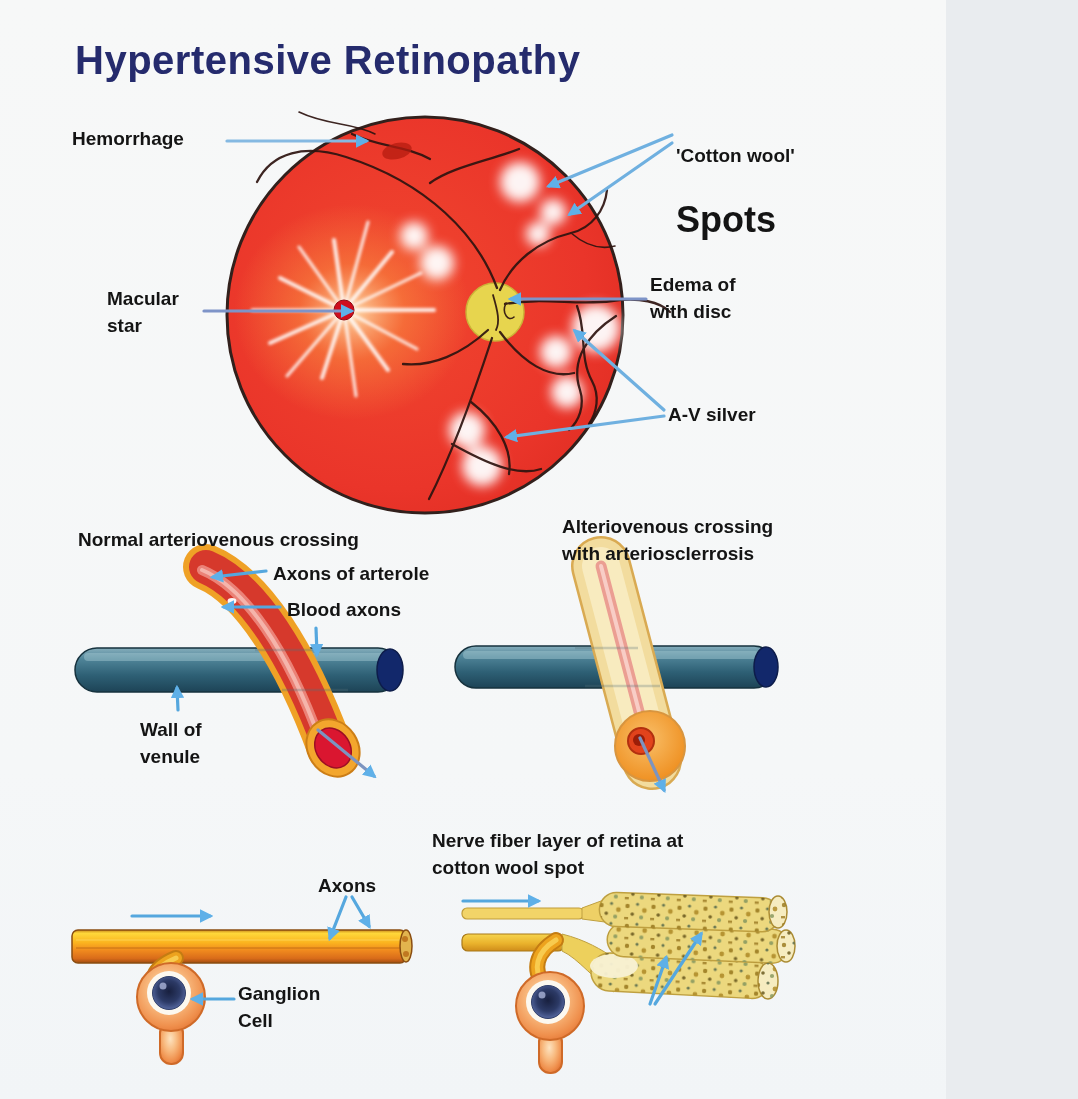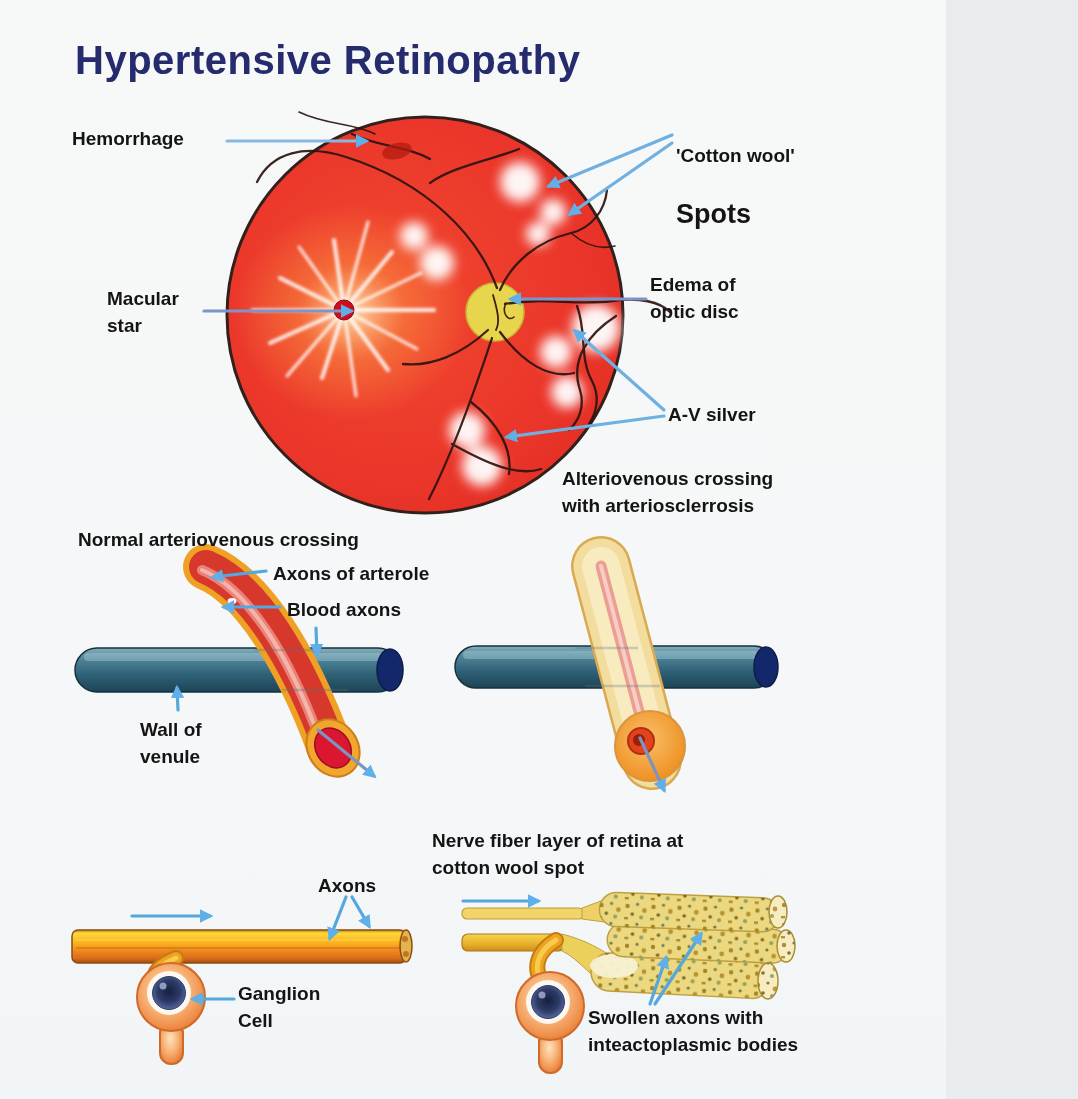"Spots" .lbl-big { font-size: 27px -> 36px }
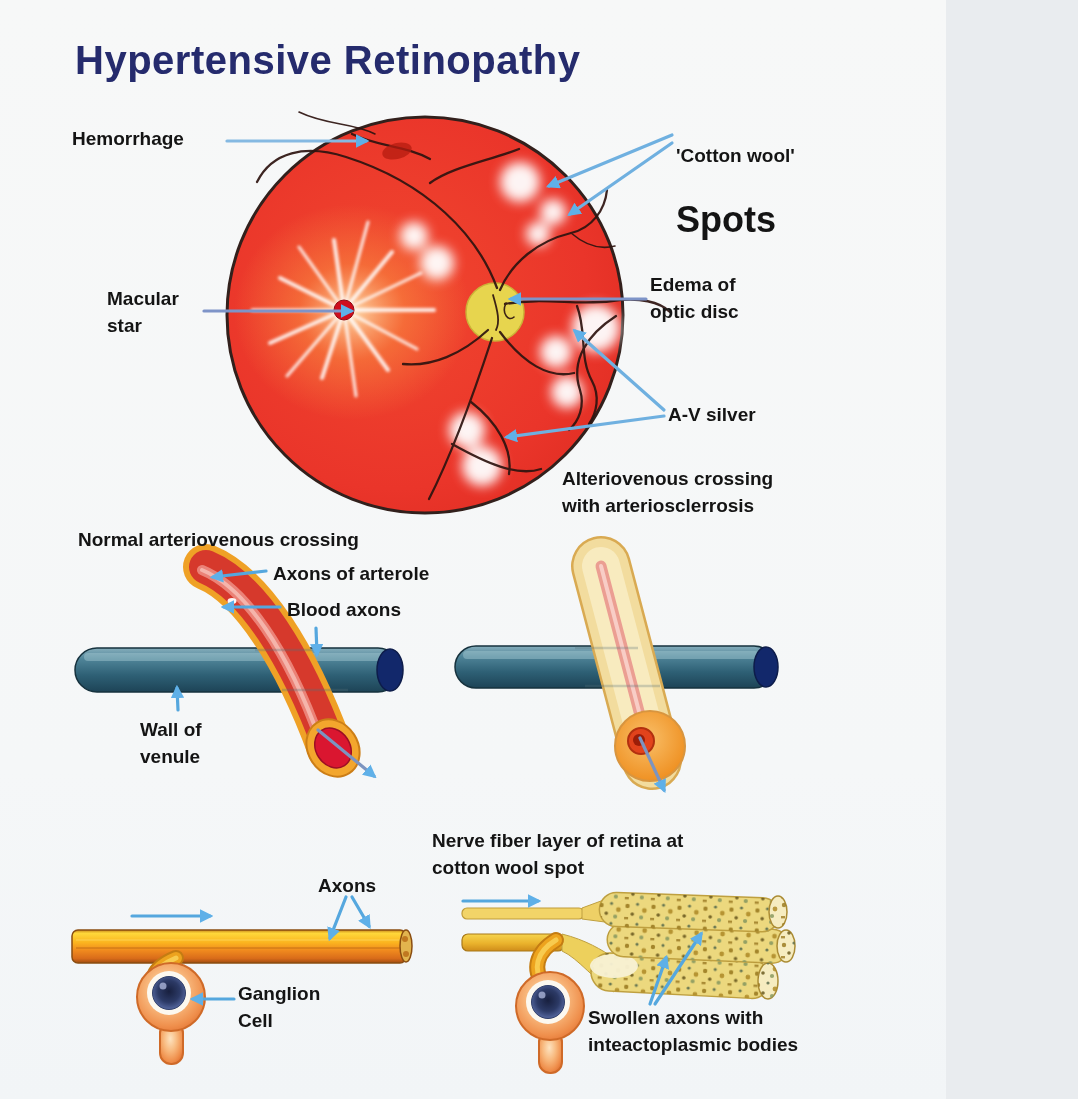"Edema of" div.lbl { text: optic -> with }
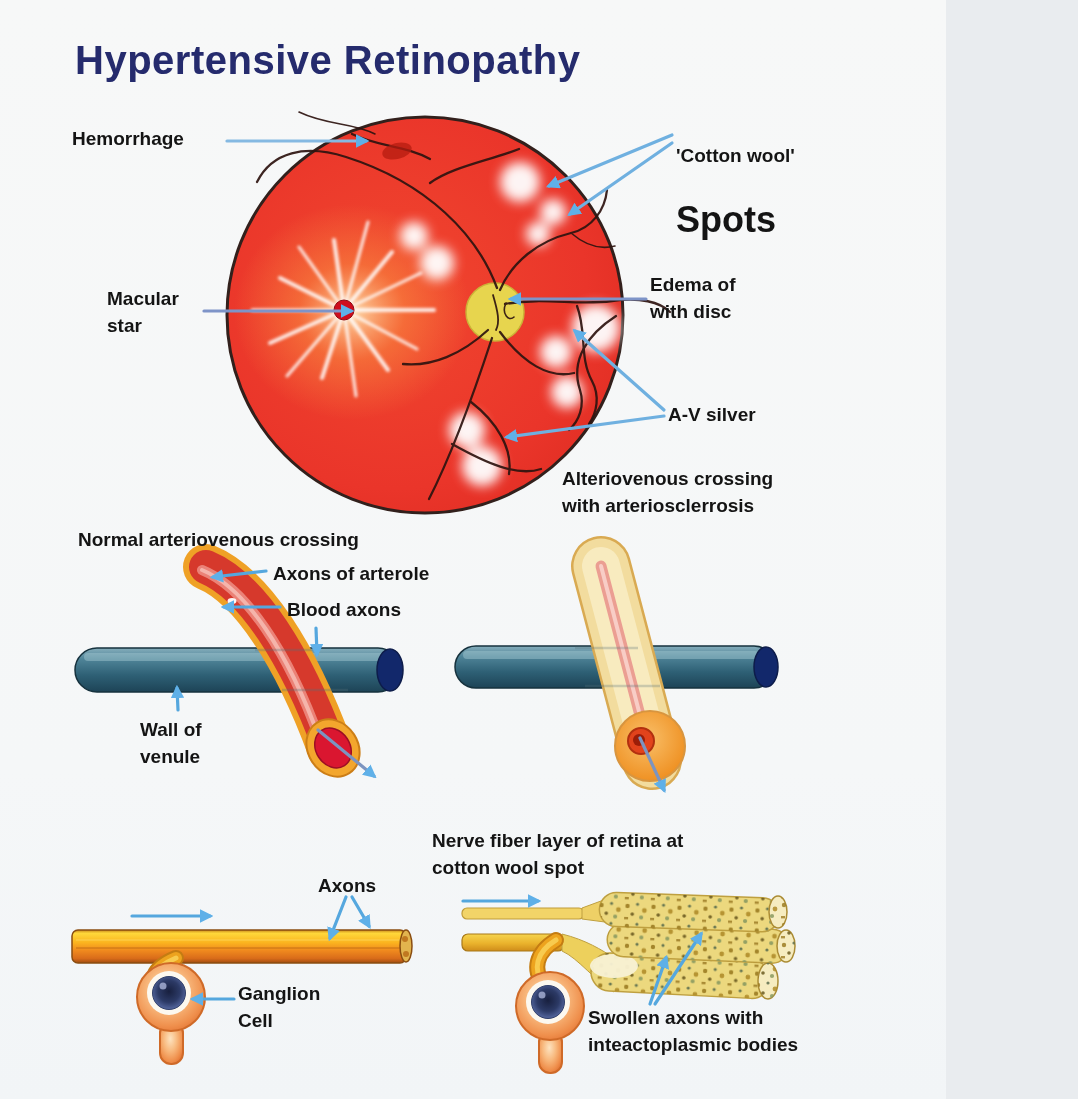"Alteriovenous crossing" div.lbl { top: 466px -> 514px }
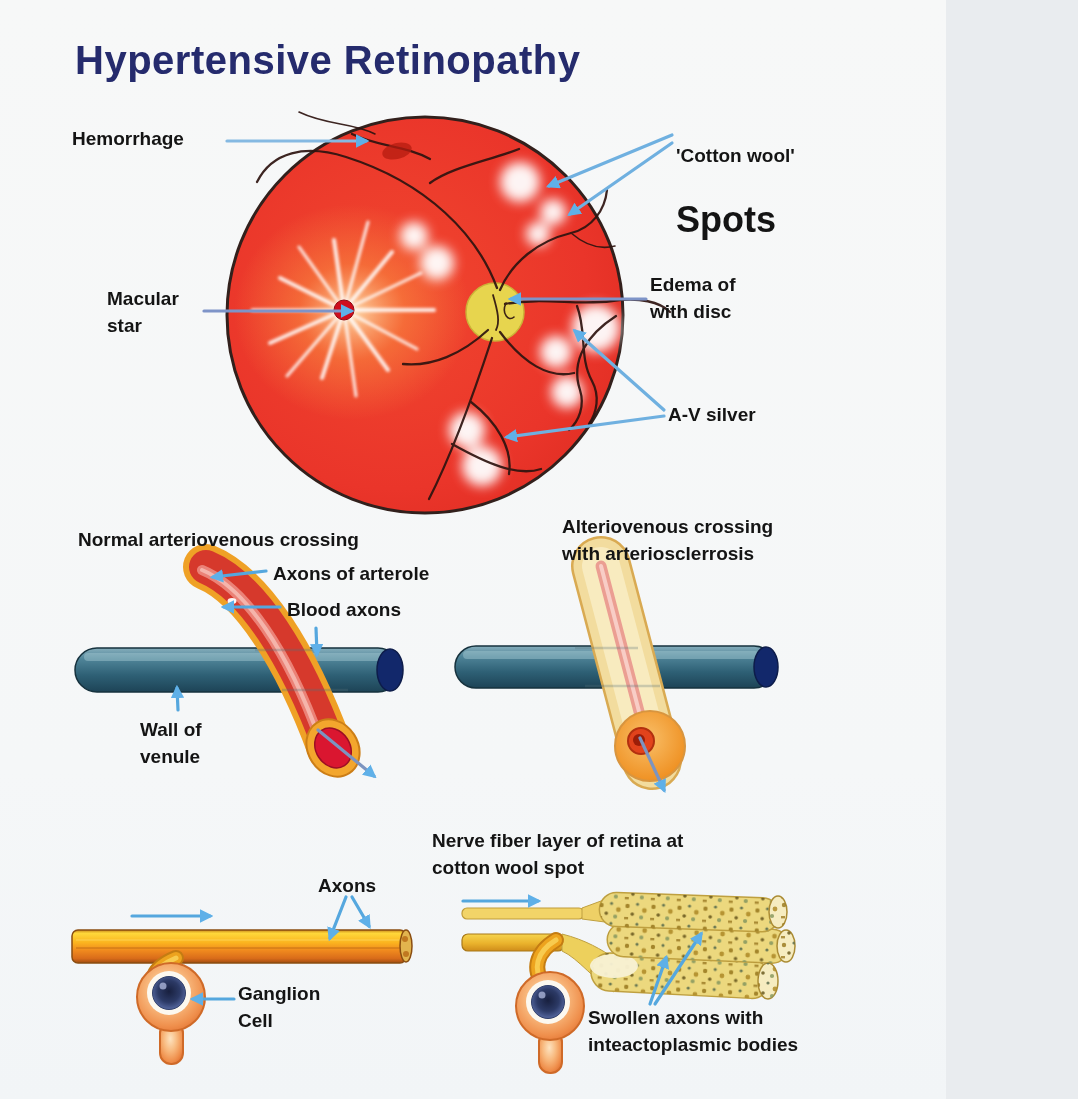"Swollen axons with" div.lbl { html: <div>Swollen axons with inteactoplasmic bodies</div> -> none }
